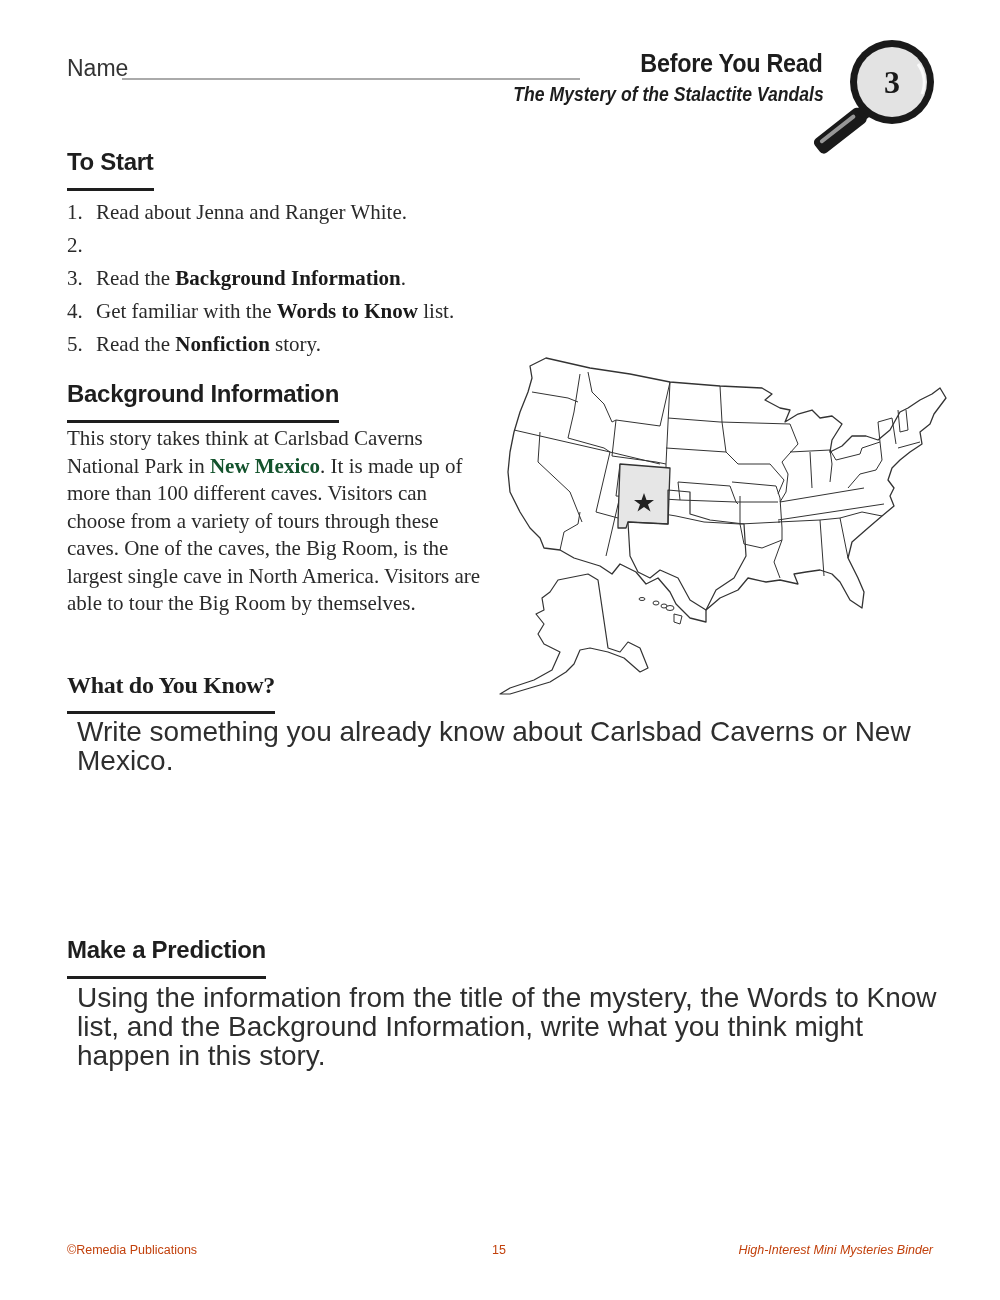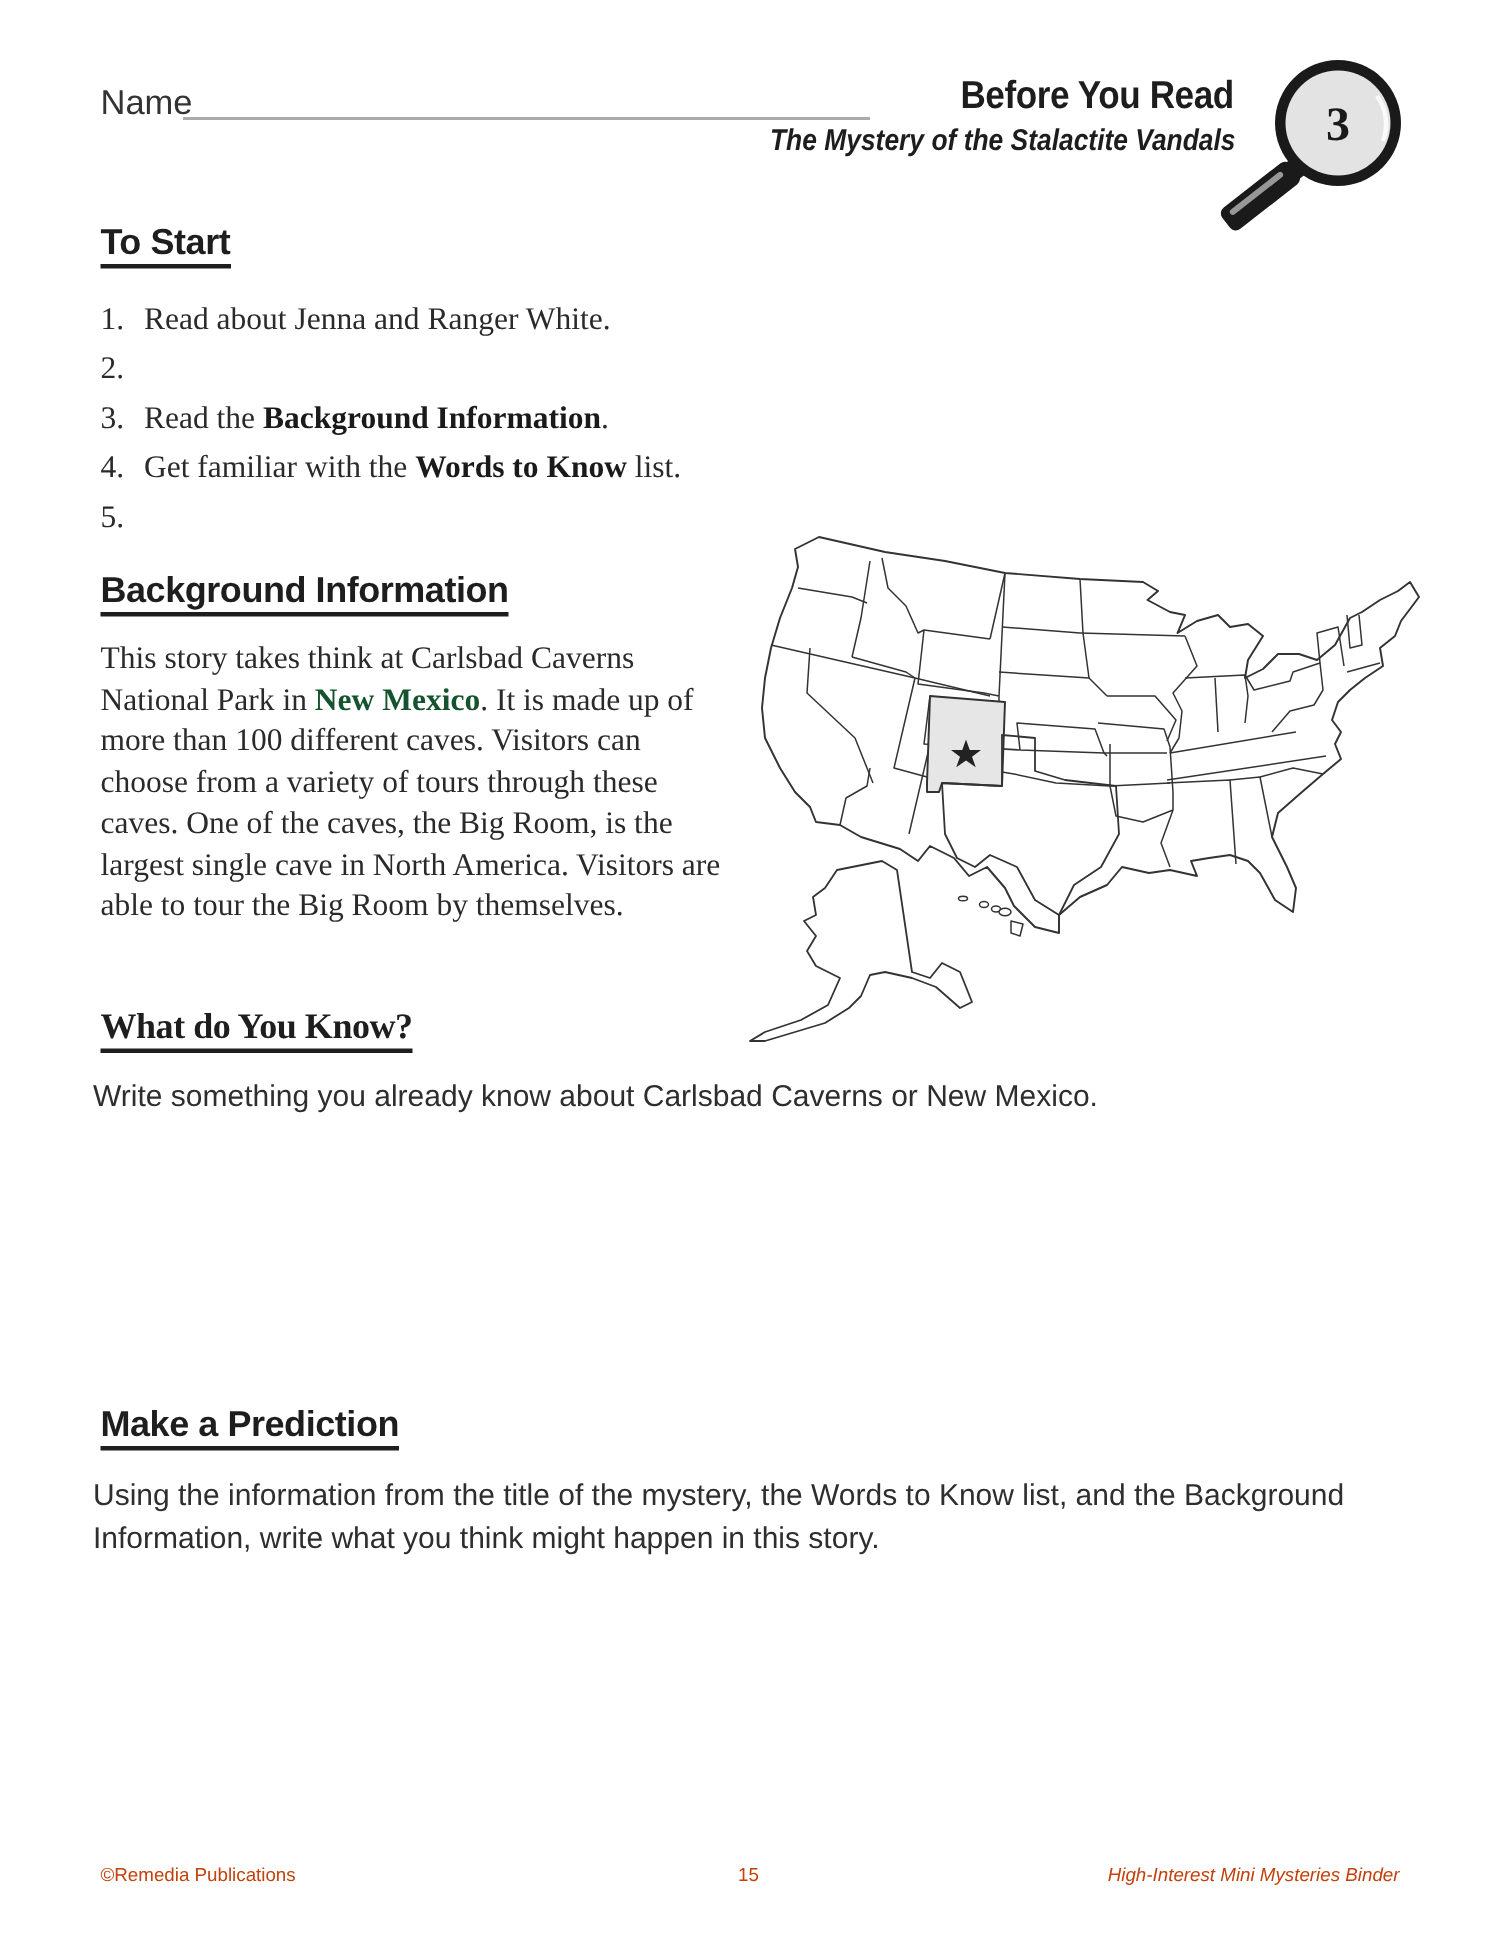"To Start" .section-title { padding-bottom: 0 -> 12px }
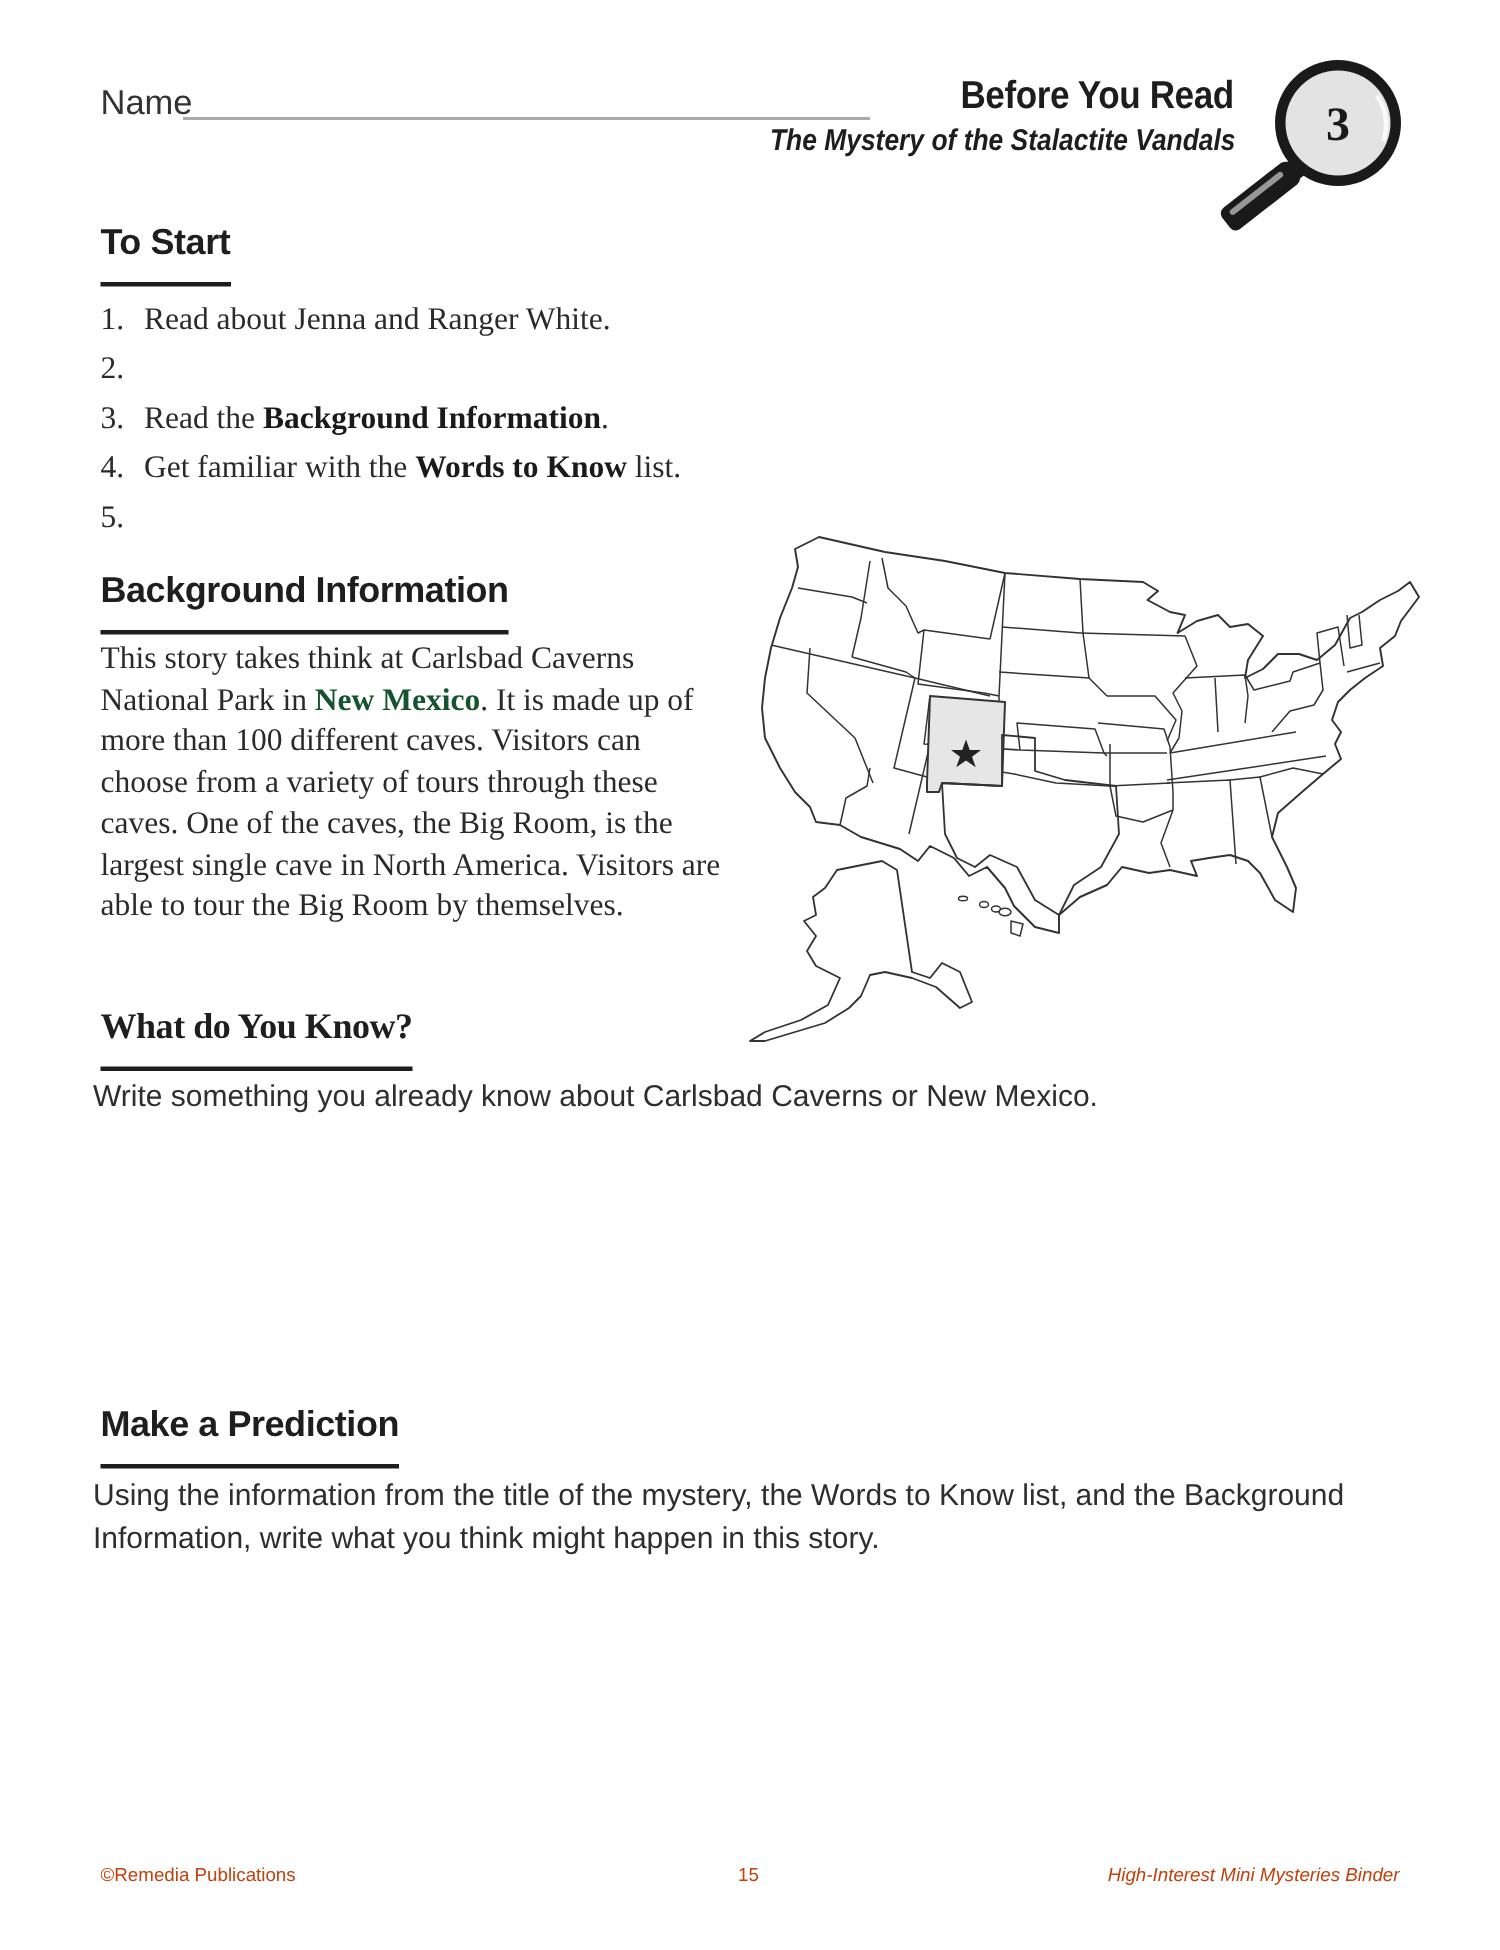"Read the Nonfiction story." span { html: none -> <span><span>Read the </span><b>Nonfiction</b><span> story.</span></span> }
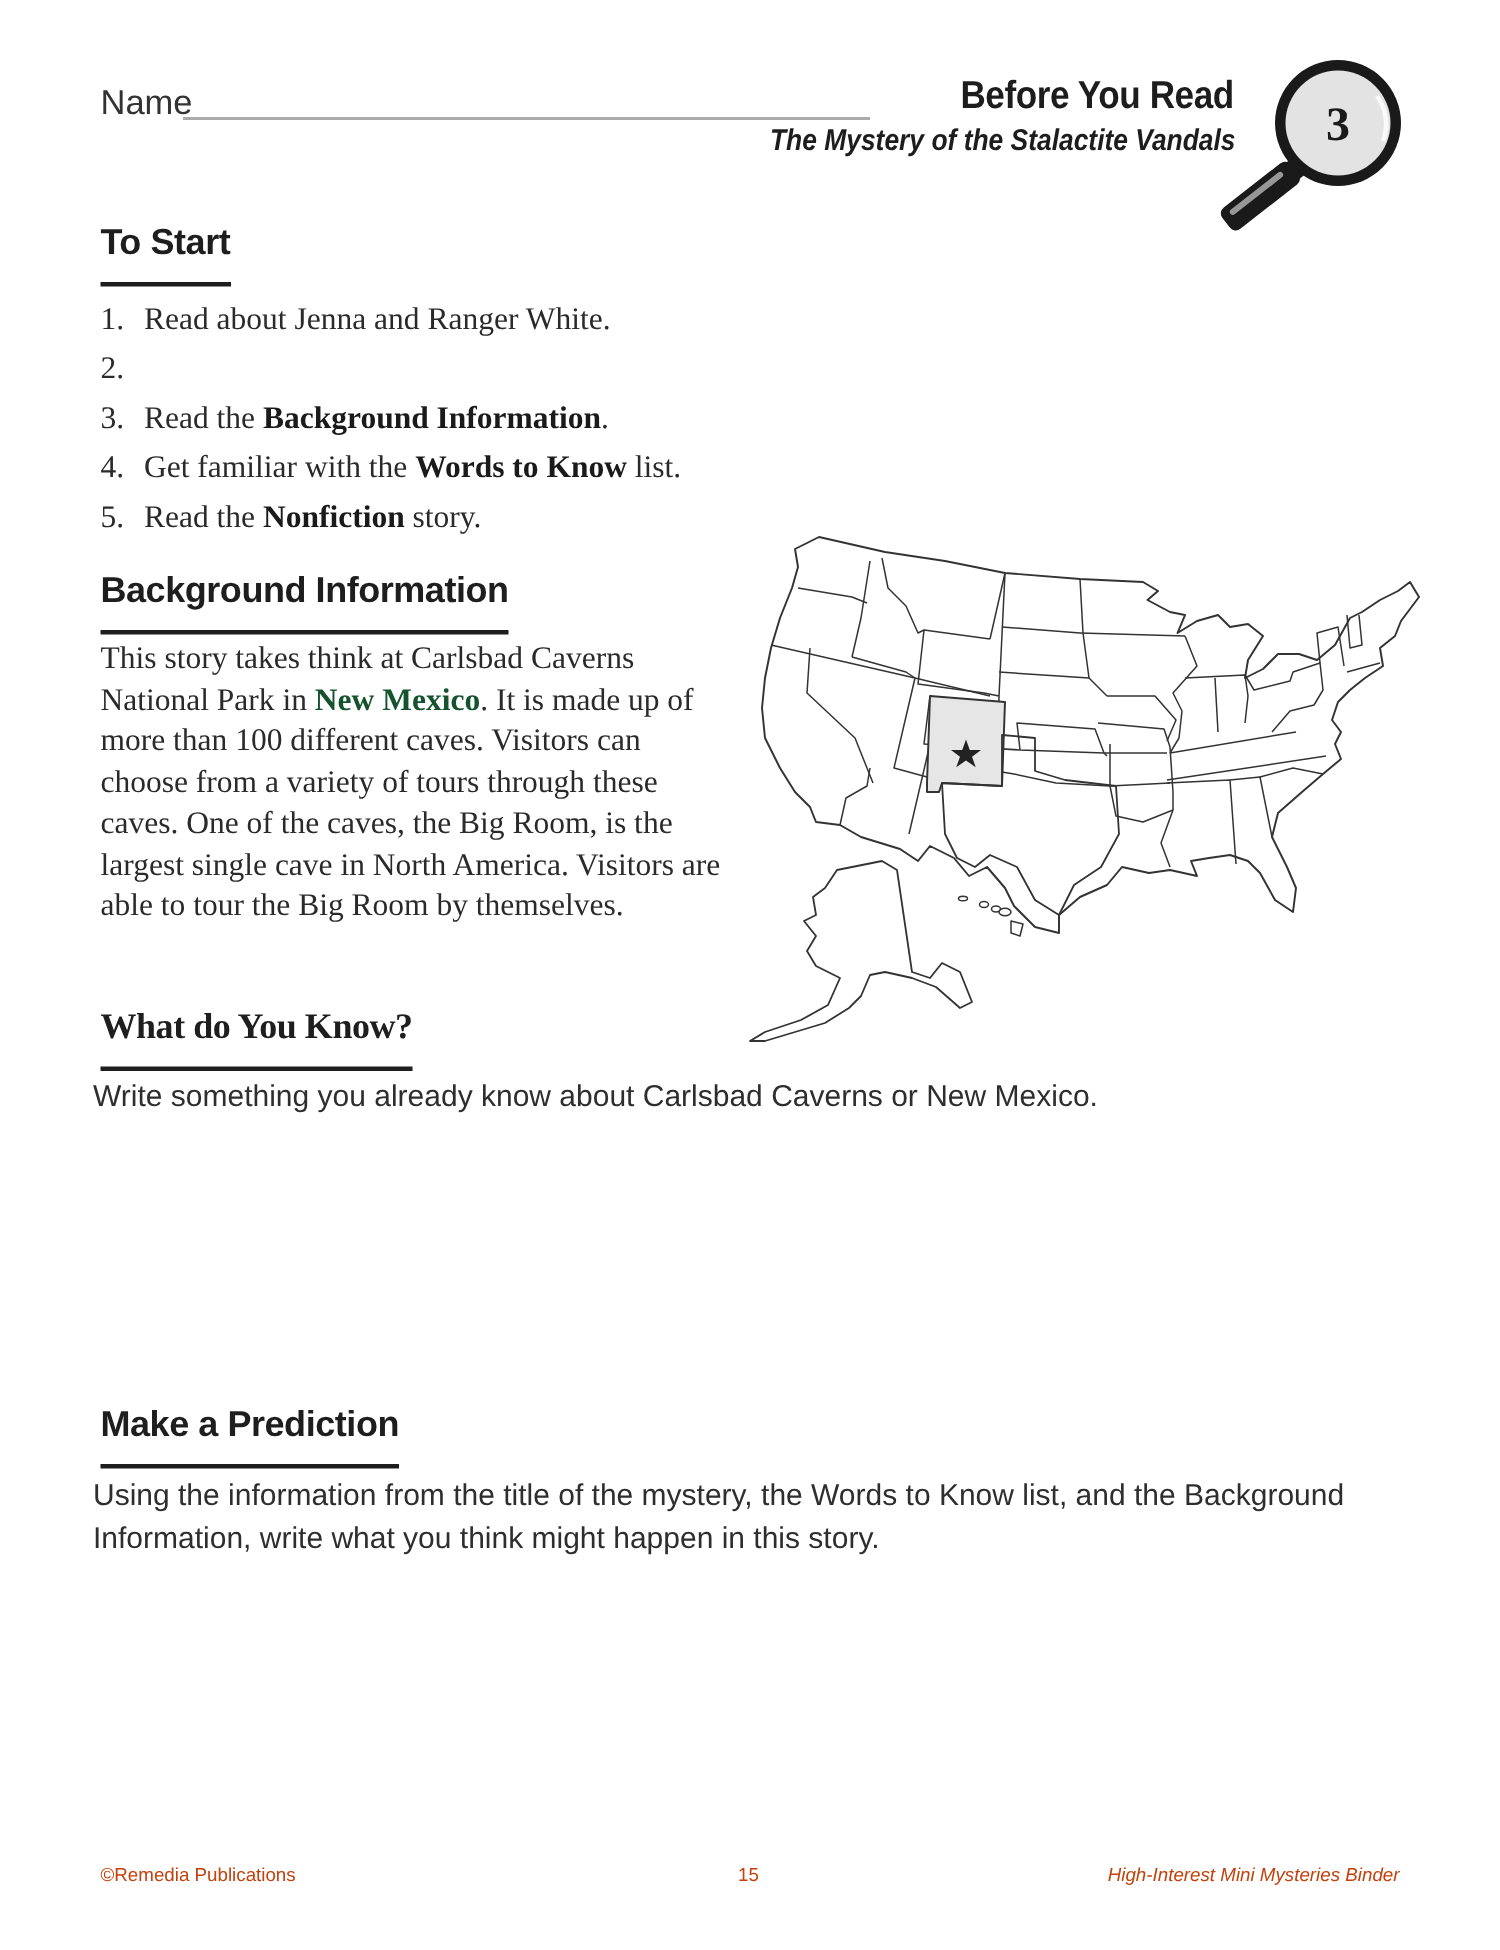"Write something you already know" .prompt { font-size: 20px -> 28px; left: 62px -> 77px }
